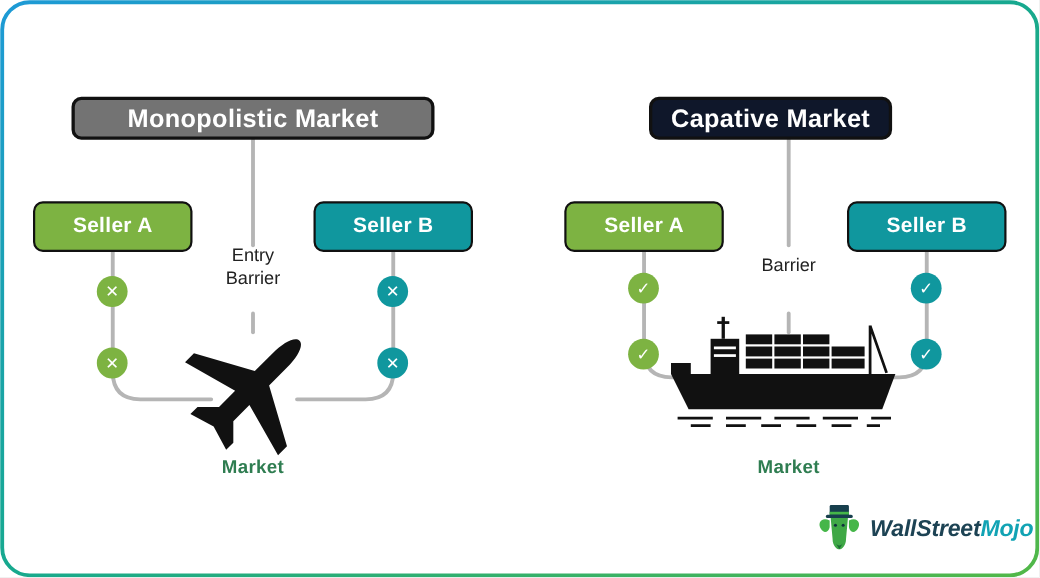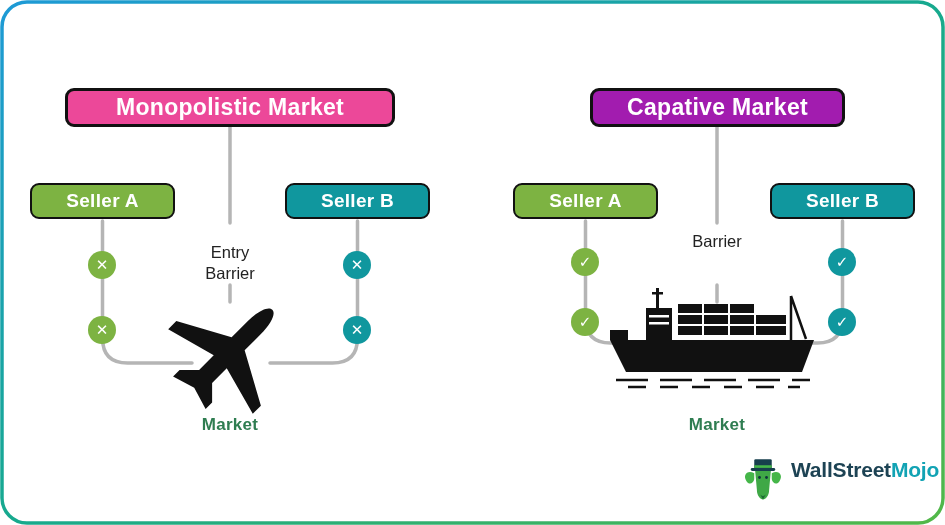"Monopolistic Market" div.box { background: #ec4899 -> #737373 }
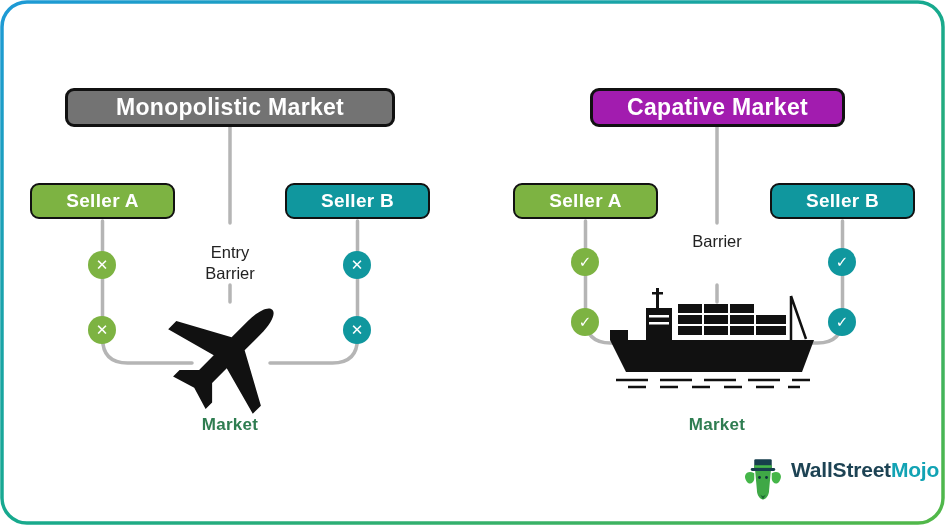"Capative Market" div.box { background: #a21caf -> #0f172a; width: 255px -> 221px }
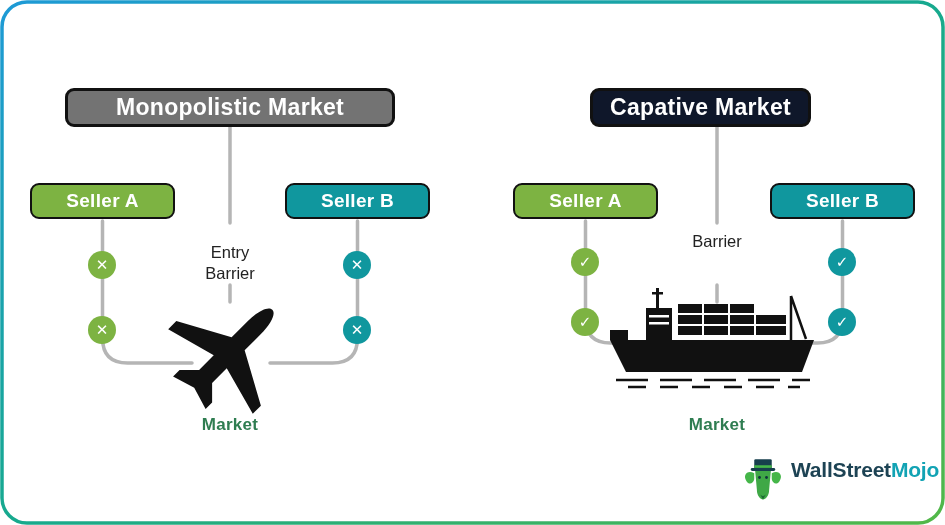"Seller A" .seller-box { height: 36px -> 46px }
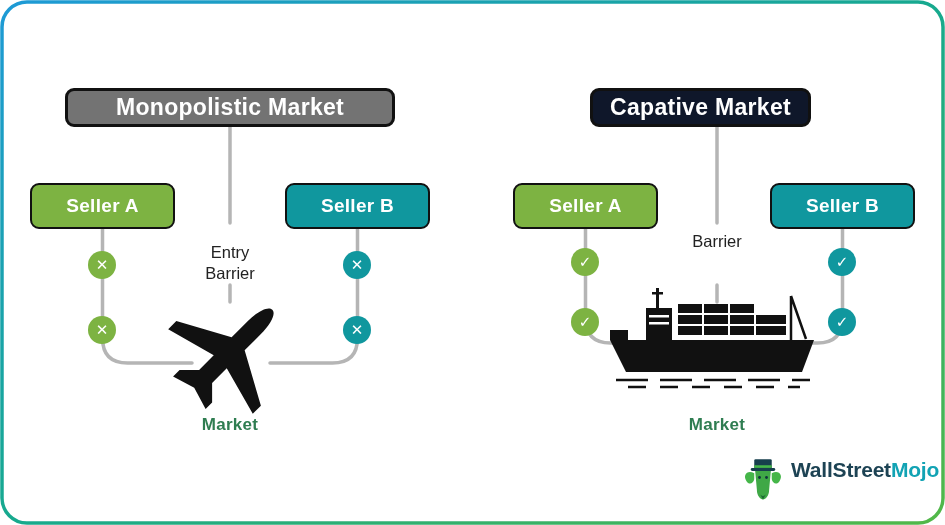"Entry" div.barrier-text { top: 242px -> 222px }
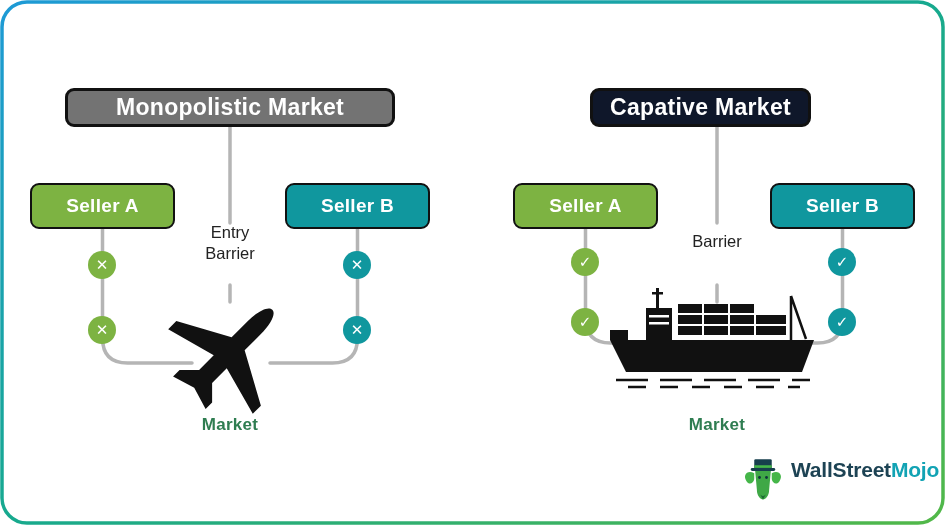"WallStreetMojo" .logo { align-items: flex-start -> center; font-style: none -> italic }
